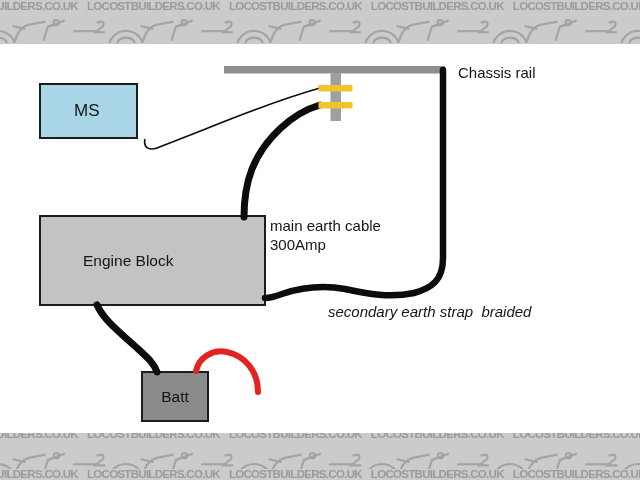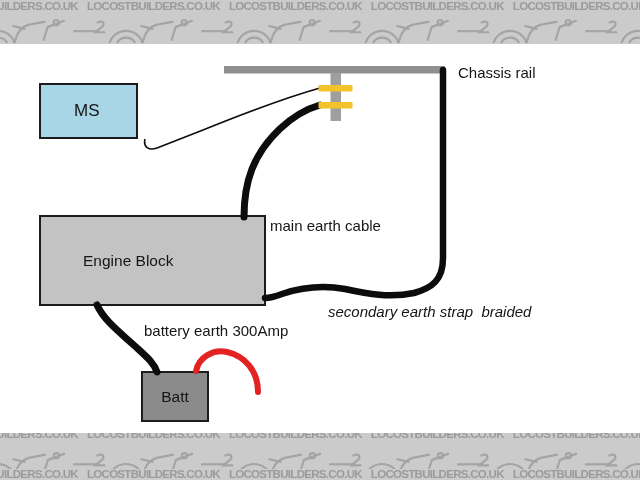"300Amp" div { html: none -> <div>300Amp</div> }
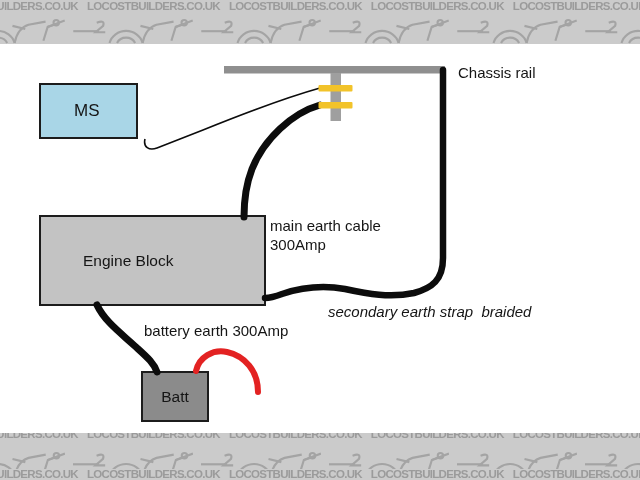"battery earth 300Amp" div.dlabel { html: <div>battery earth 300Amp</div> -> none }
